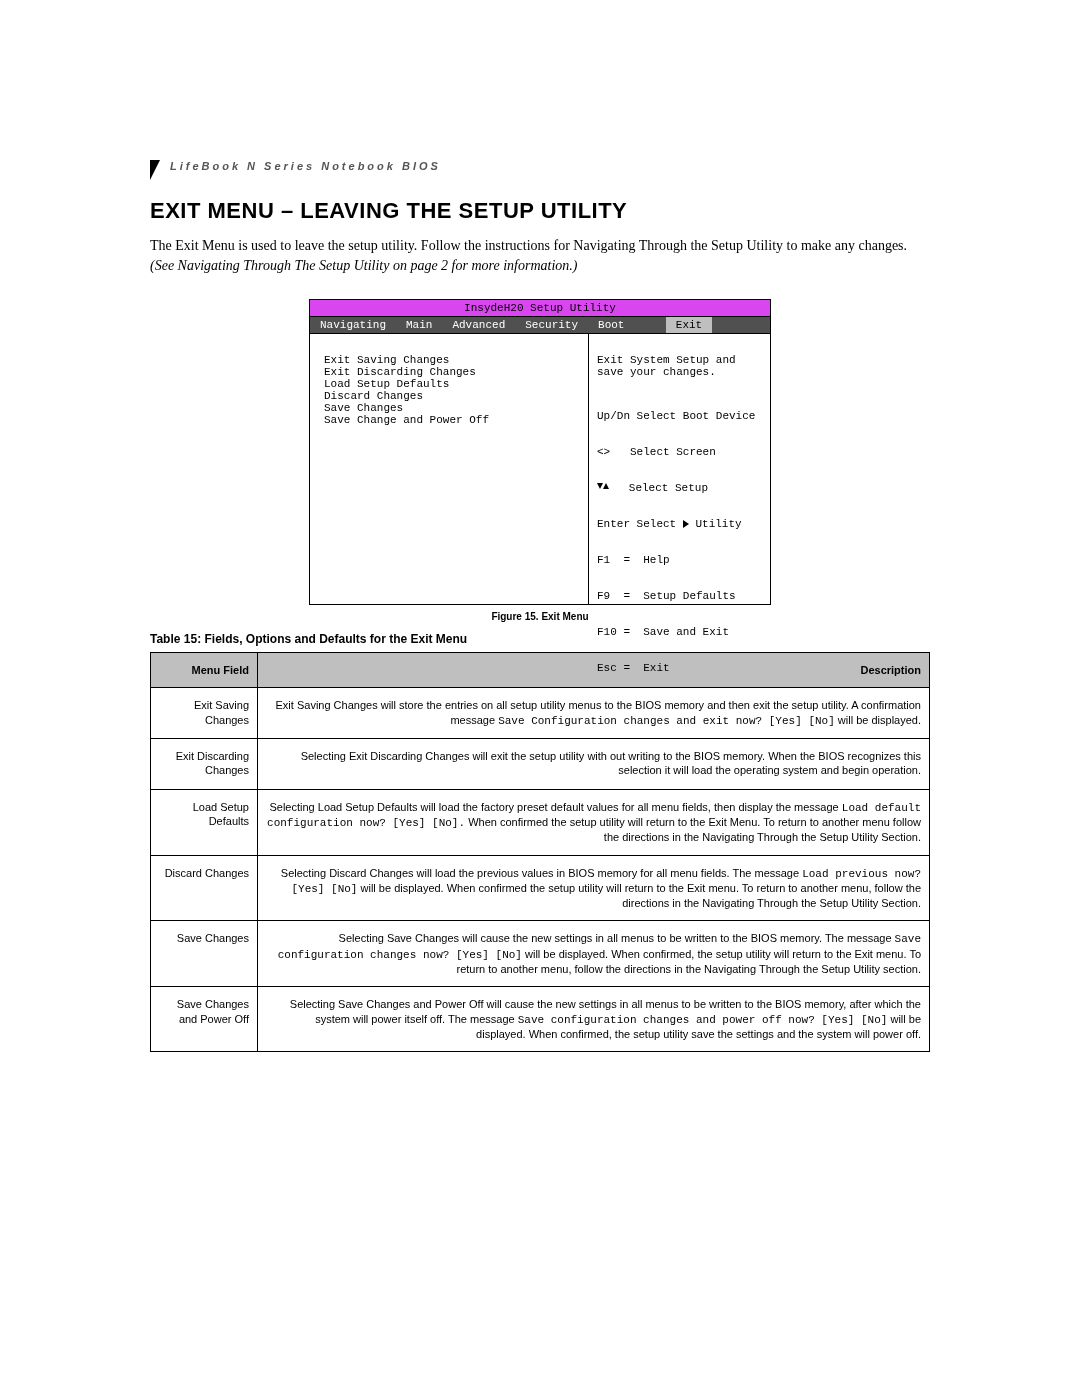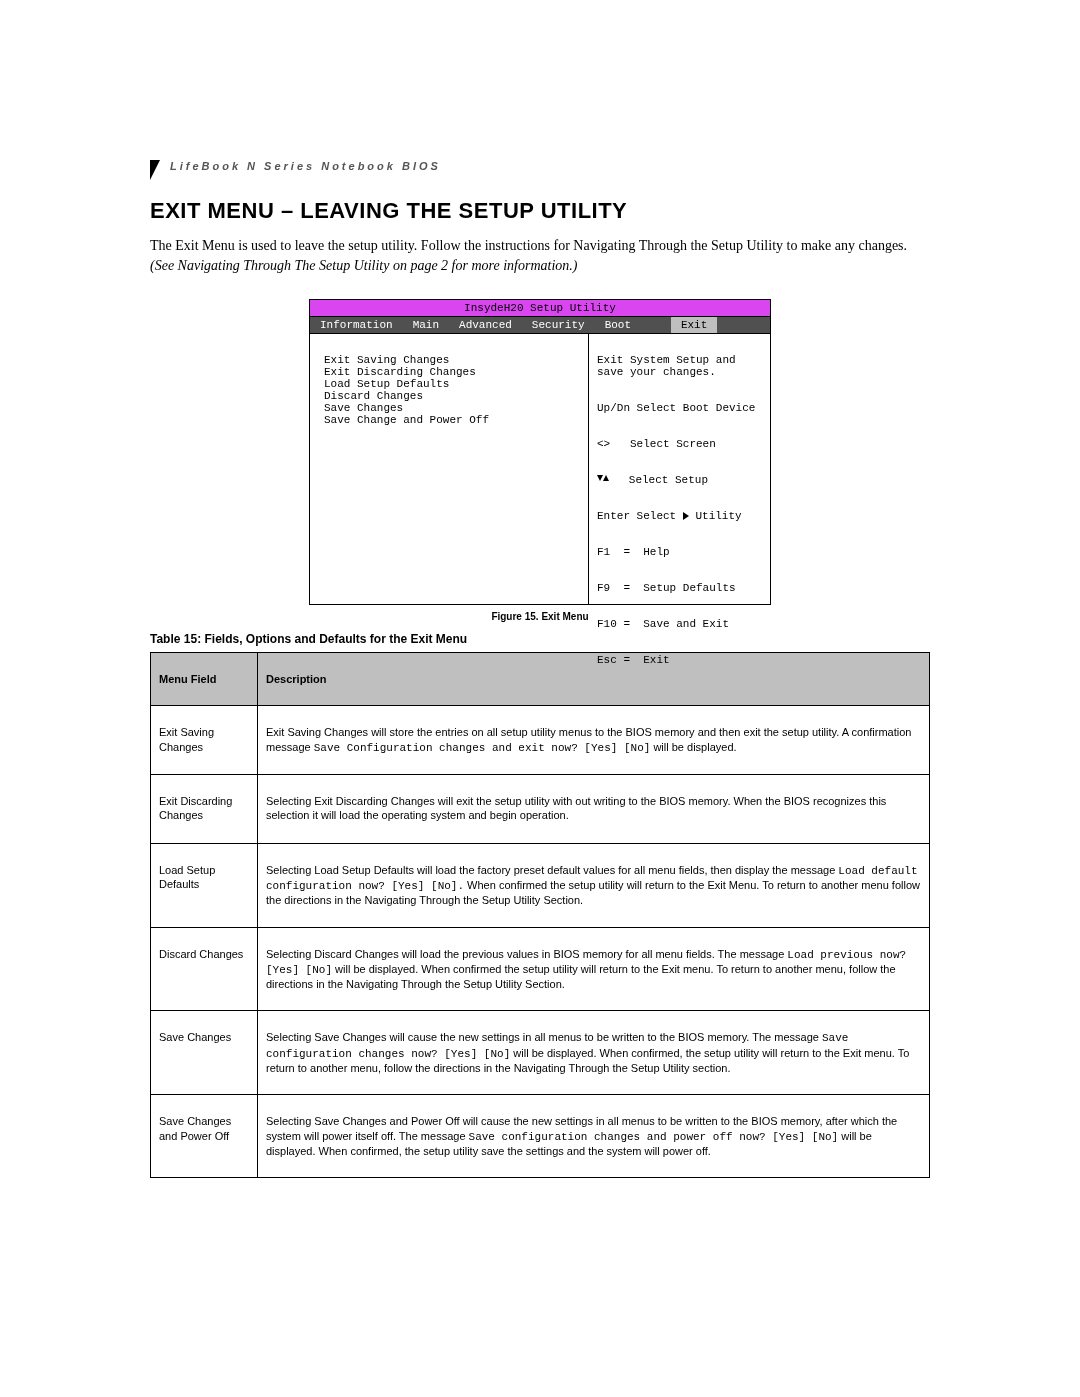"Information" div.bios-tab { text: Information -> Navigating }
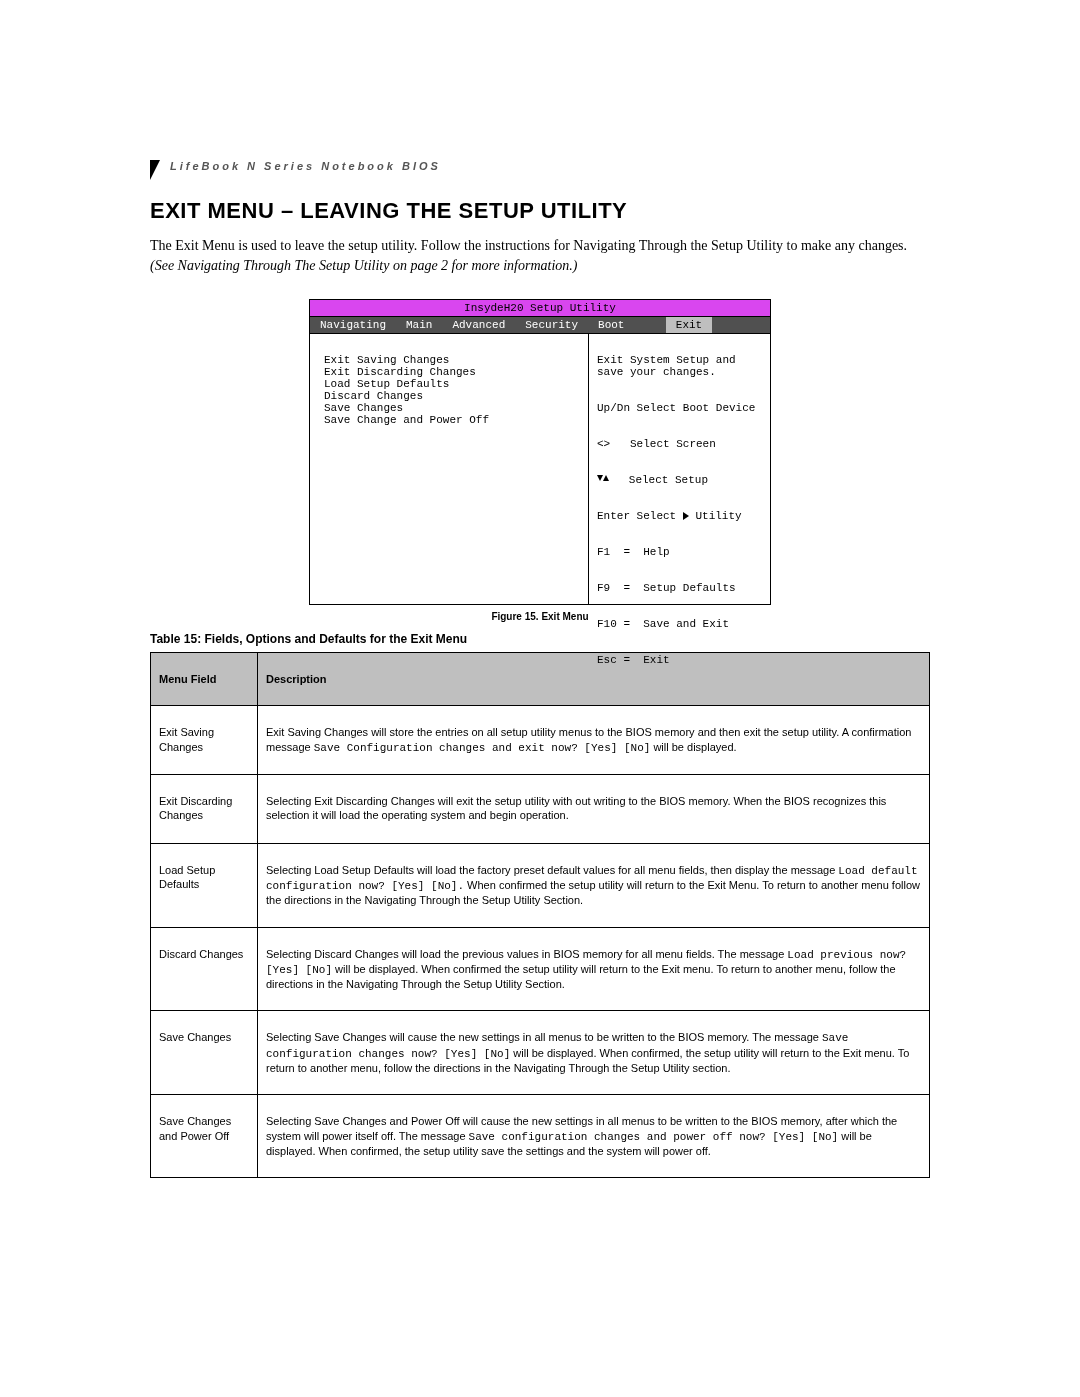"Exit System Setup and" .bios-right { gap: none -> 8px }
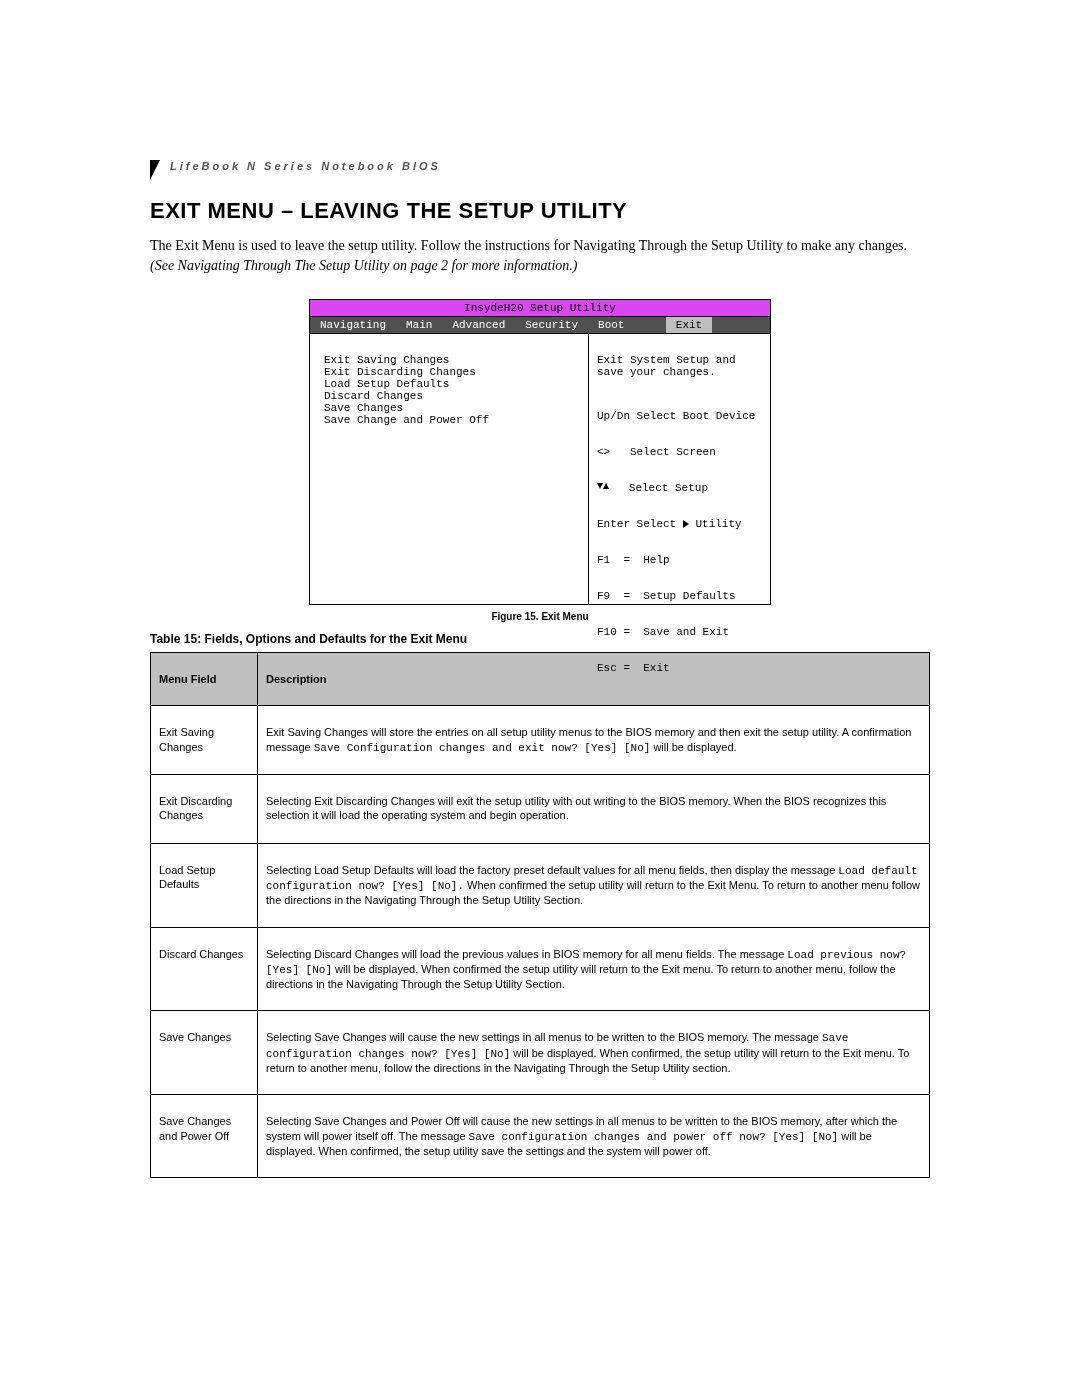"Menu Field" table.fields th, table.fields td { padding: 19px 8px -> 10px 8px; text-align: left -> right }
